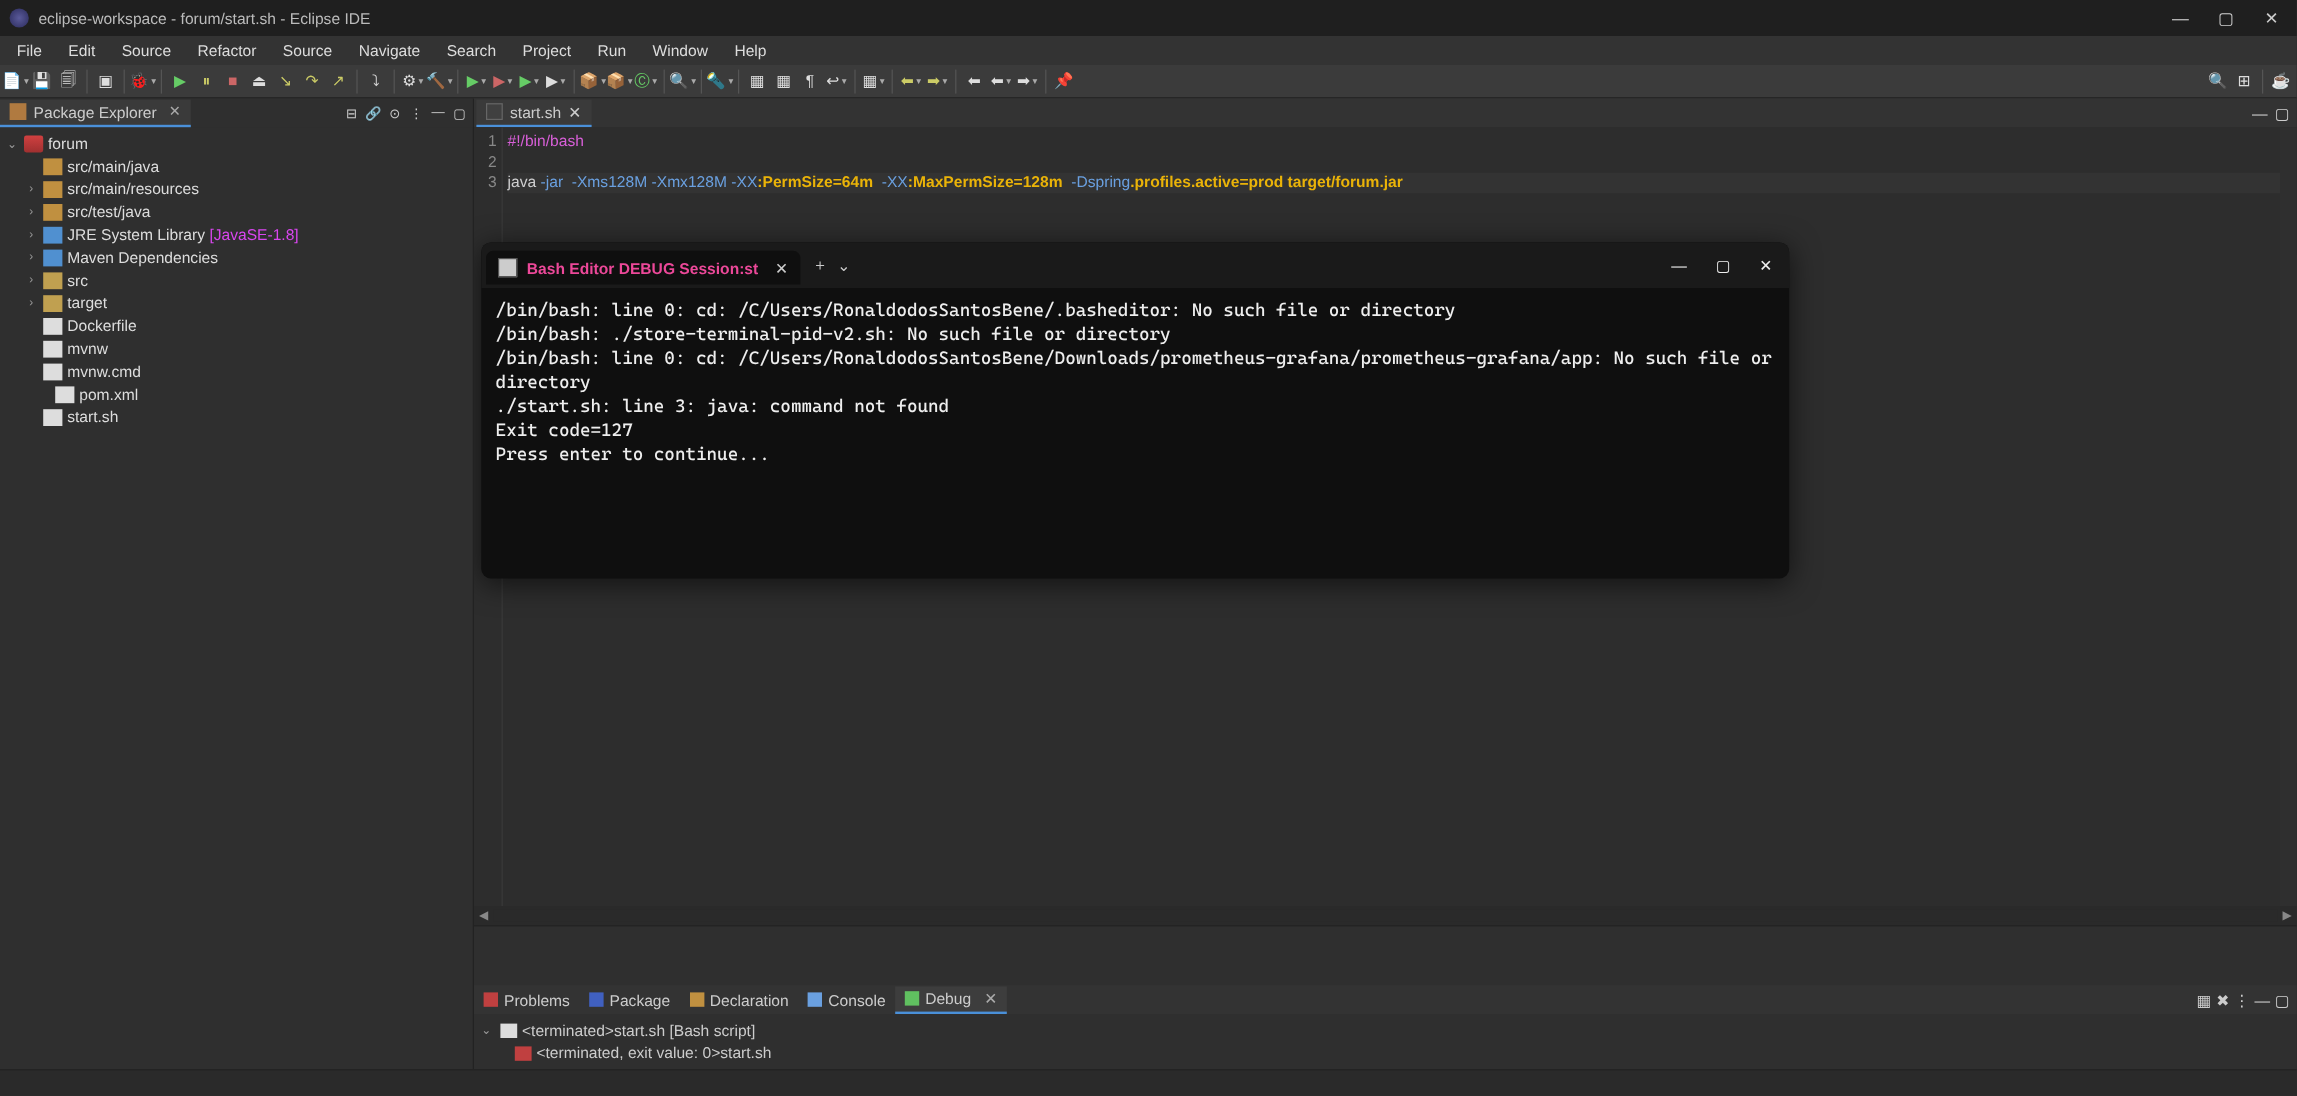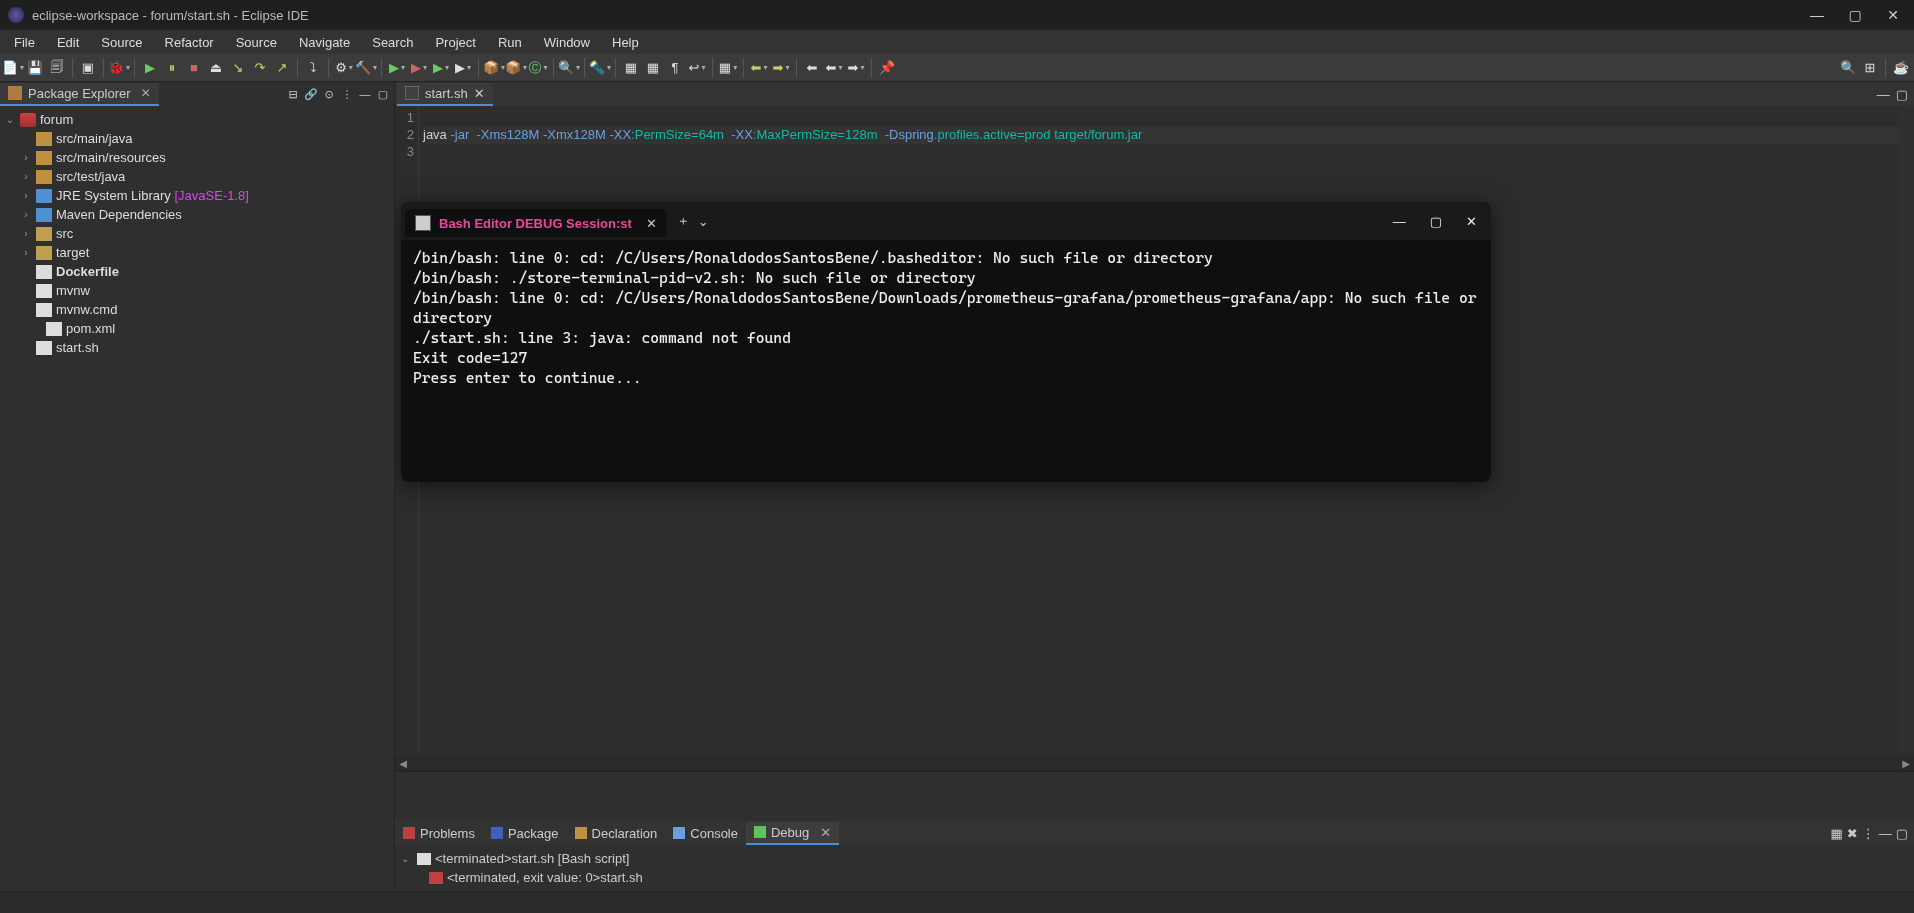"#!/bin/bash" div.line { html: none -> <div><span>#!/bin/bash</span></div> }
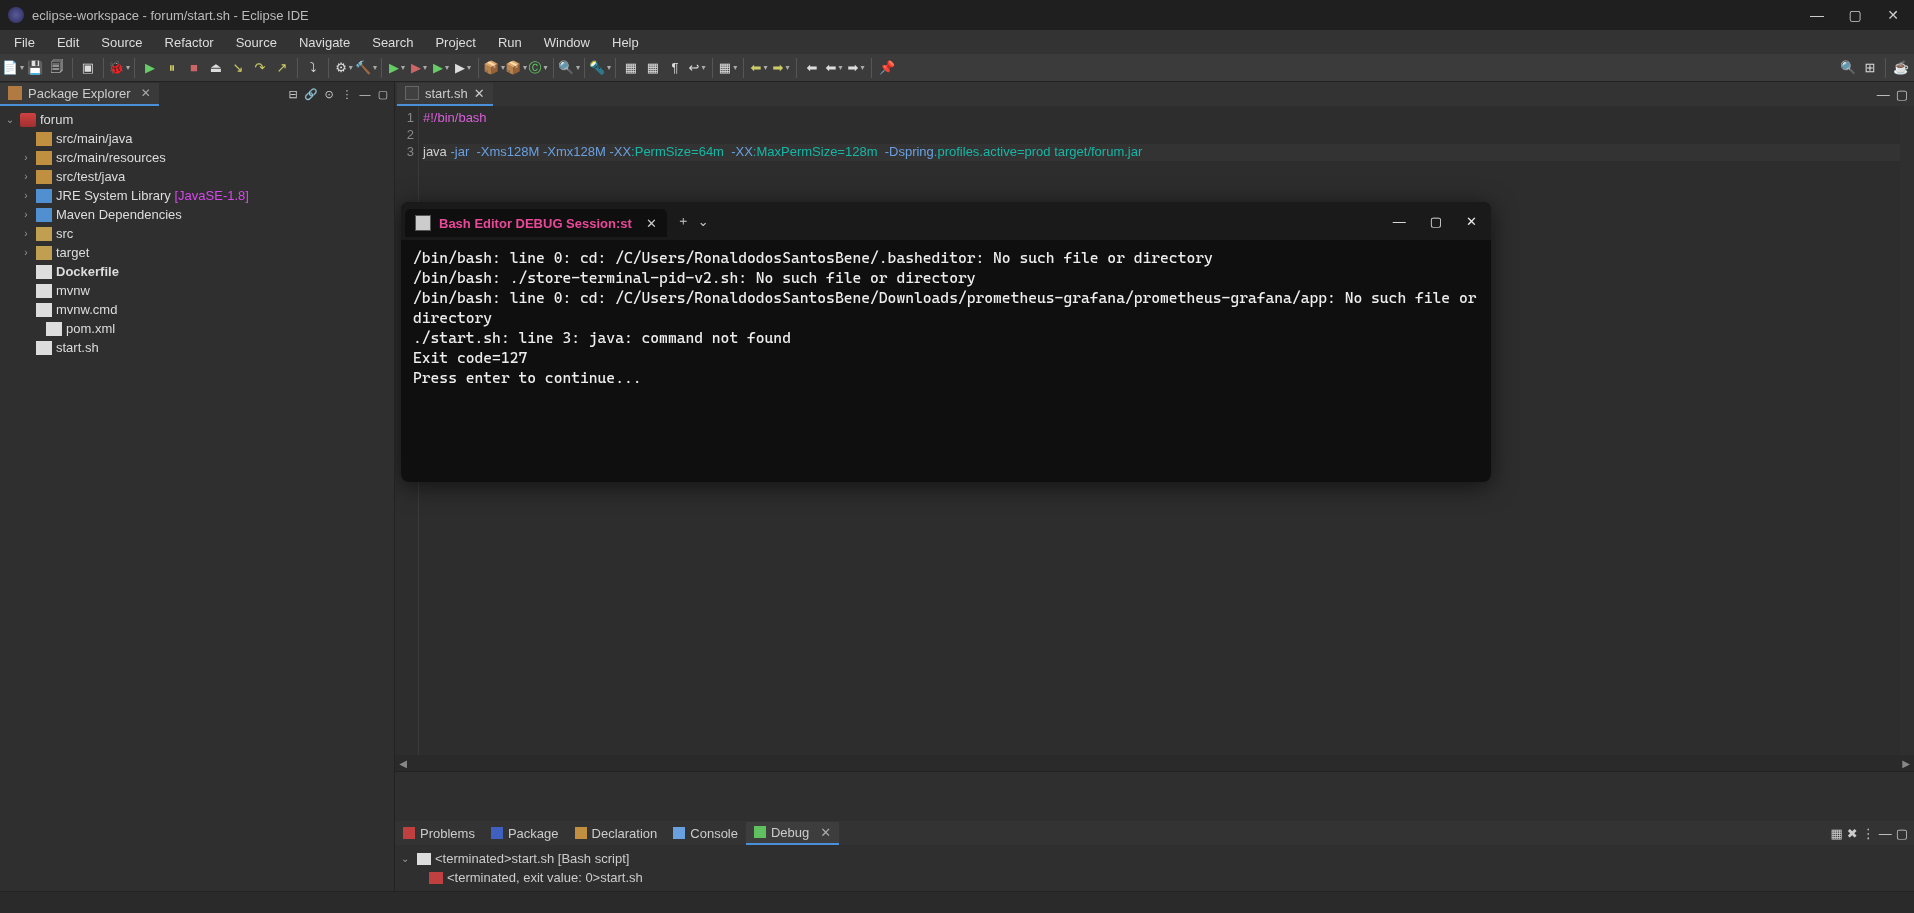":PermSize=64m" .tok-col { color: #14b8a6 -> #eab308; font-weight: none -> bold }
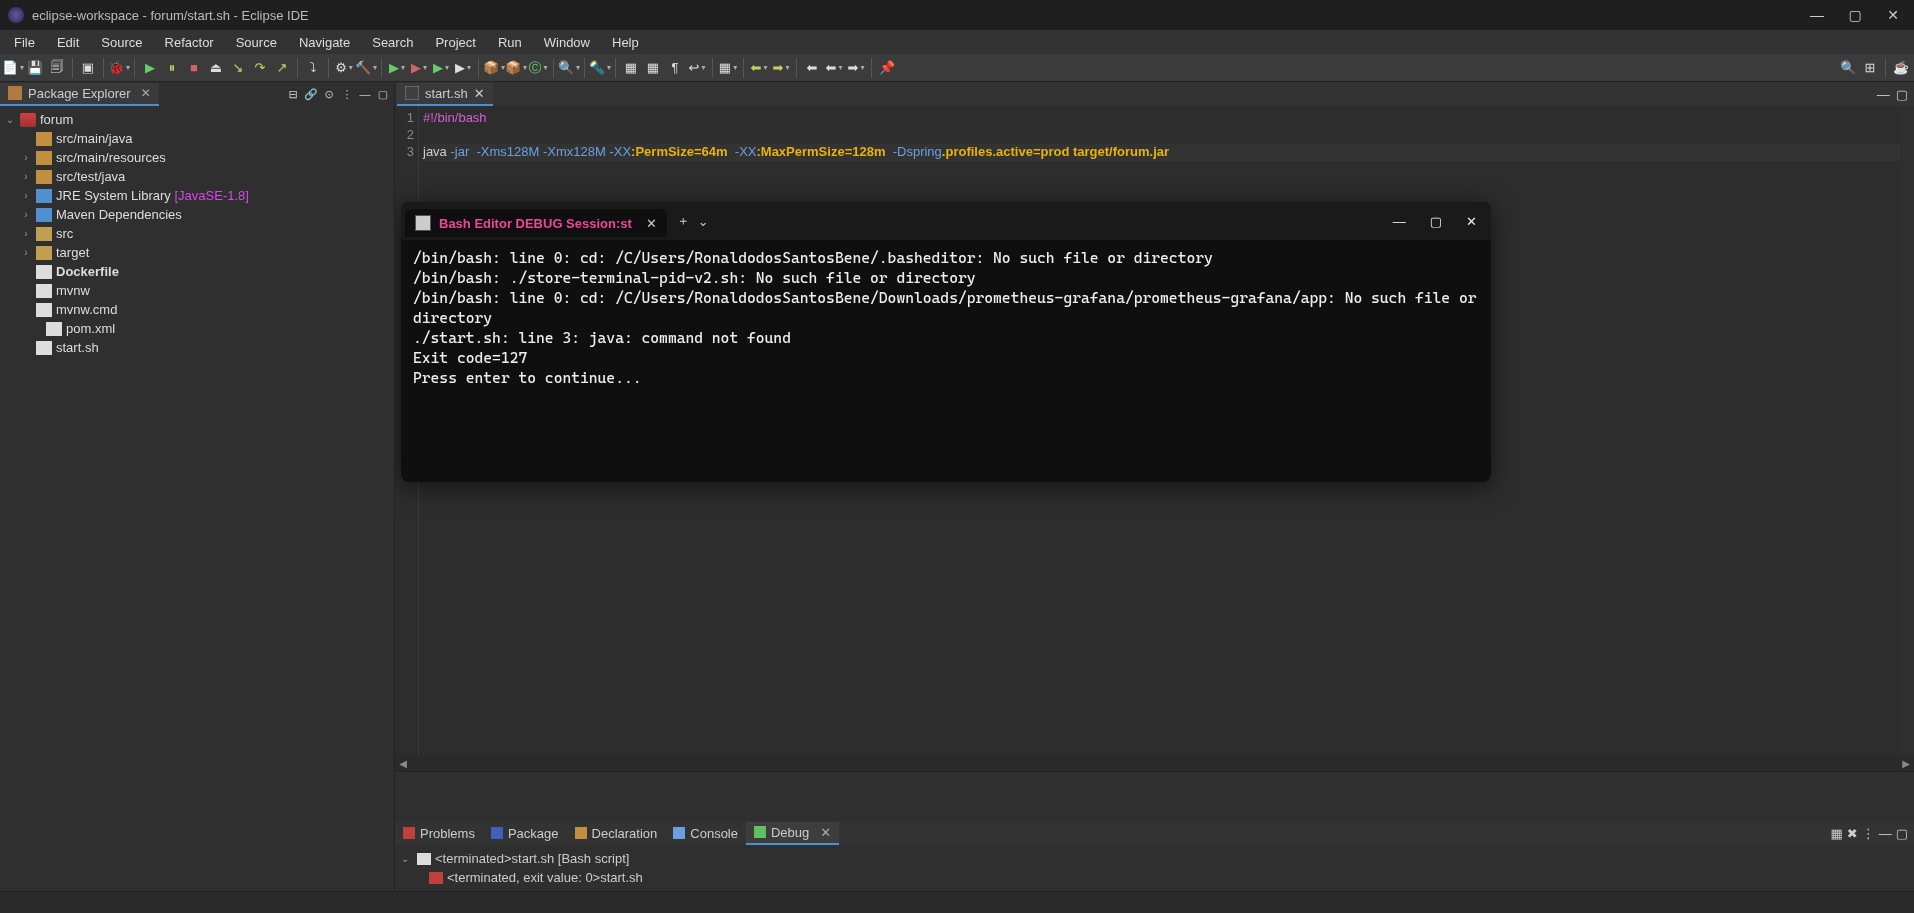"Dockerfile" div.tree-row { font-weight: bold -> none }
